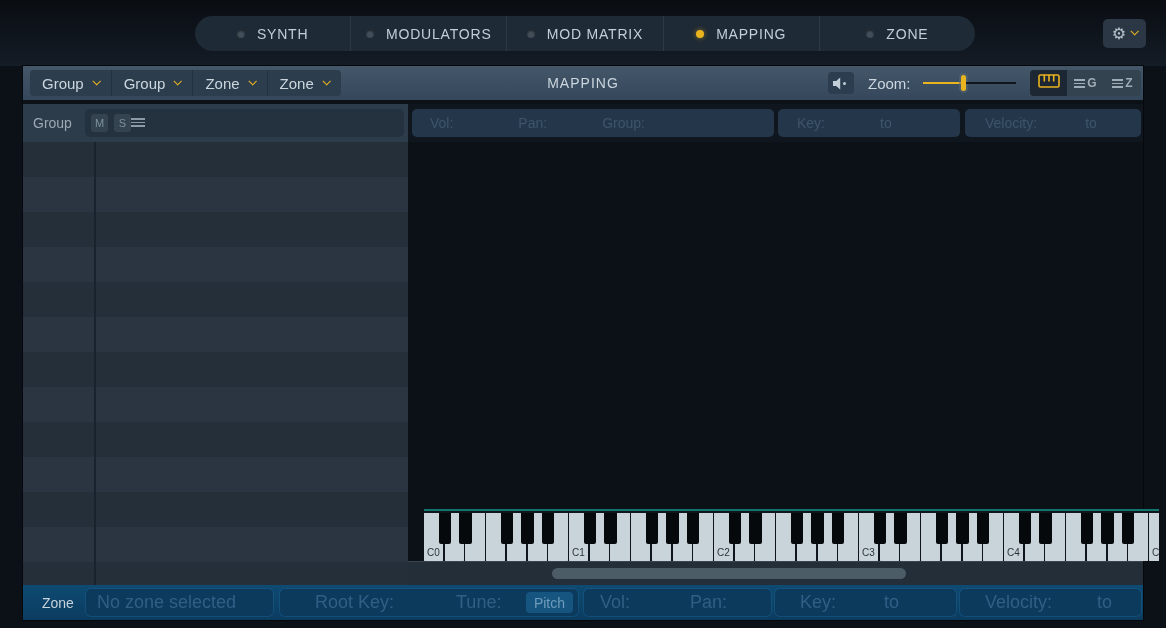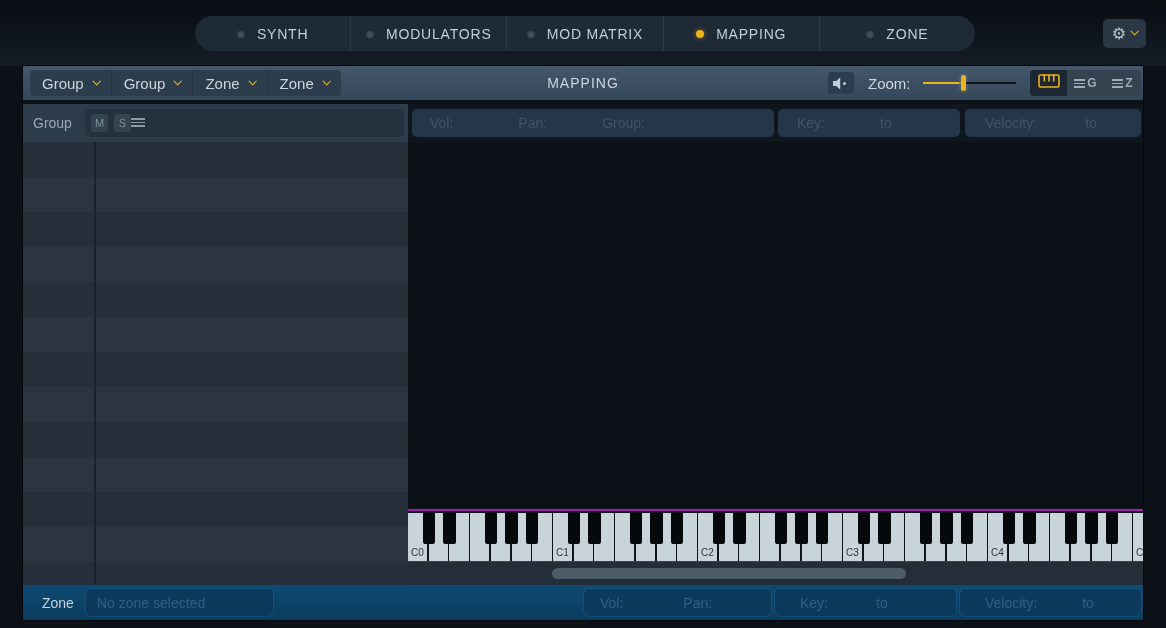"C0" .keyboard { border-top: 2px solid #a21caf -> 2px solid #0f766e; left: 385px -> 401px }
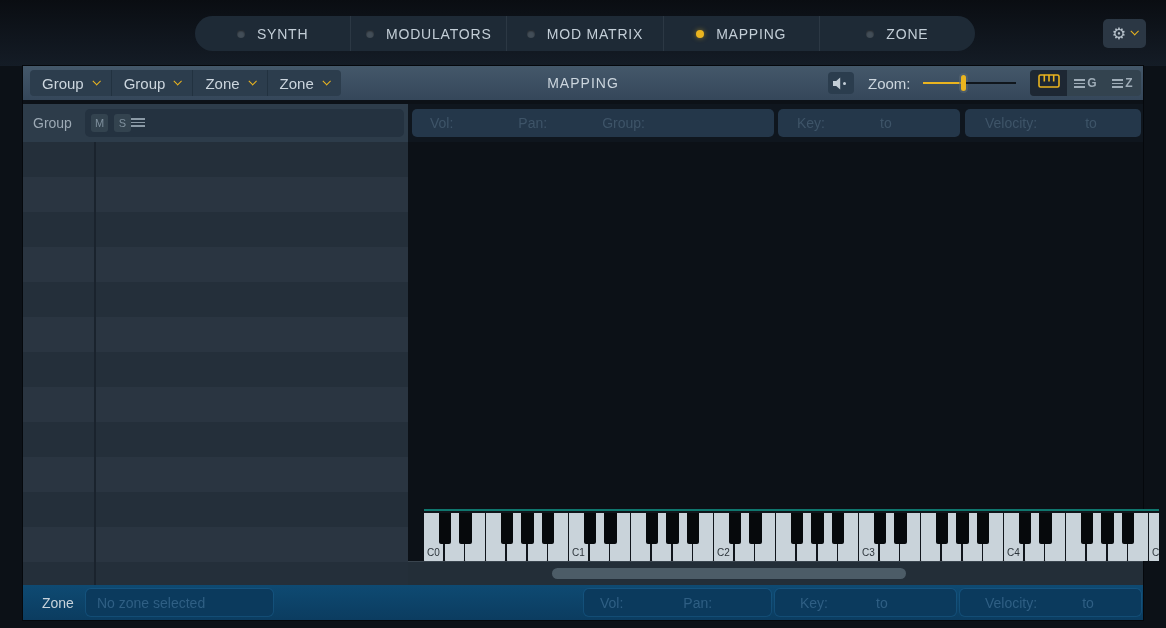"No zone selected" .zbox span { font-size: 14px -> 18px }
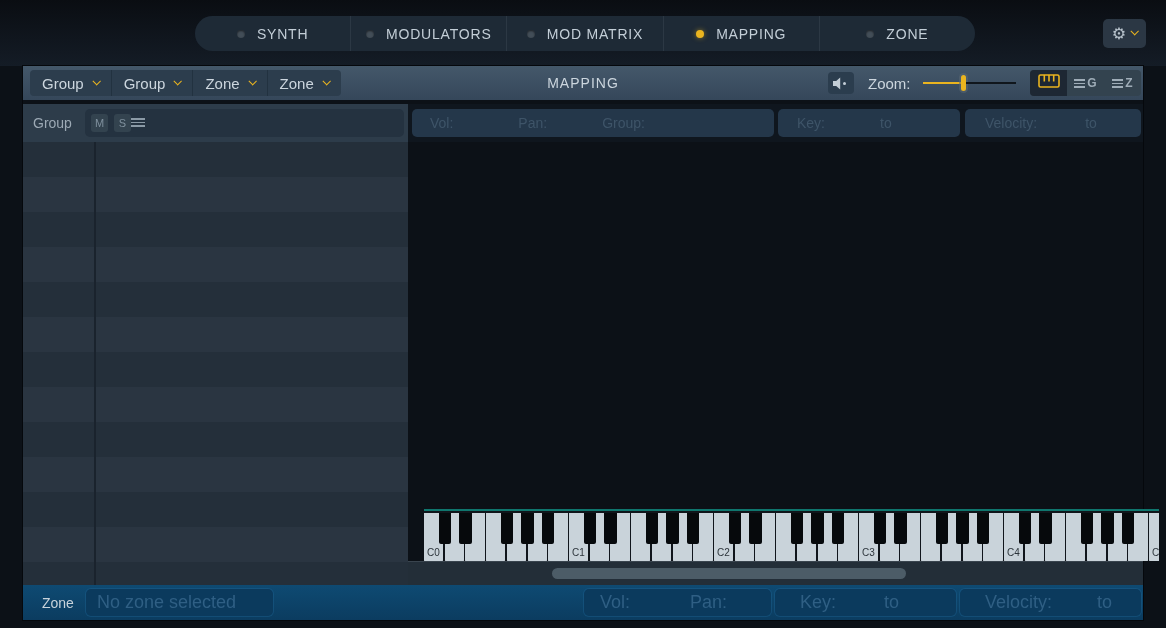"Root Key:" div.zbox { html: none -> <div> <span>Root Key:</span> <span>Tune:</span> <div> <span>Pitch</span> </div> </div> }
